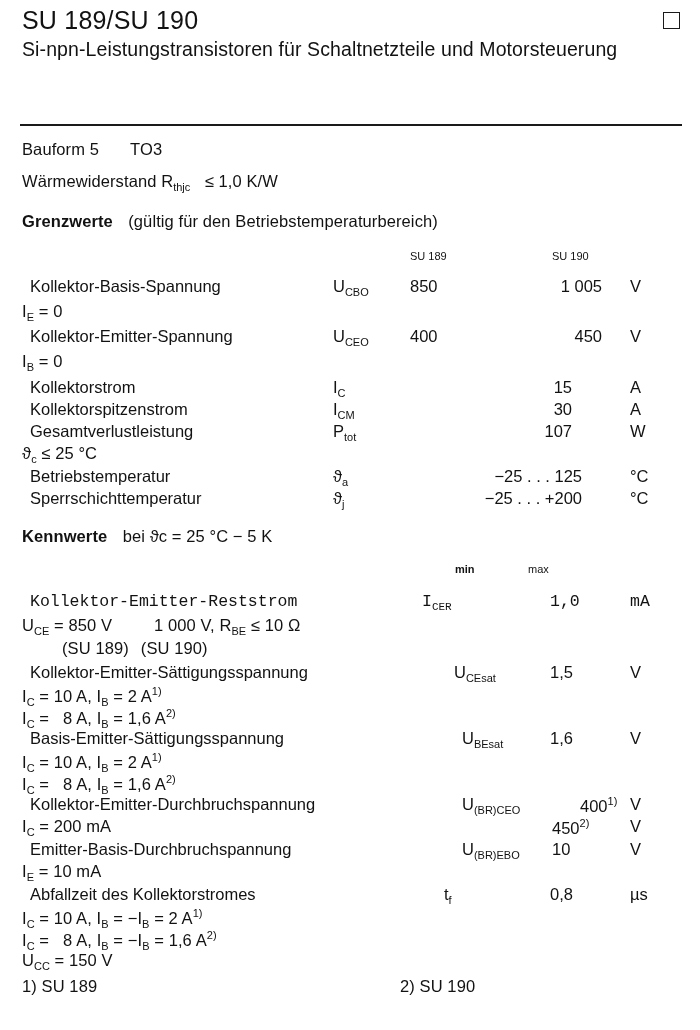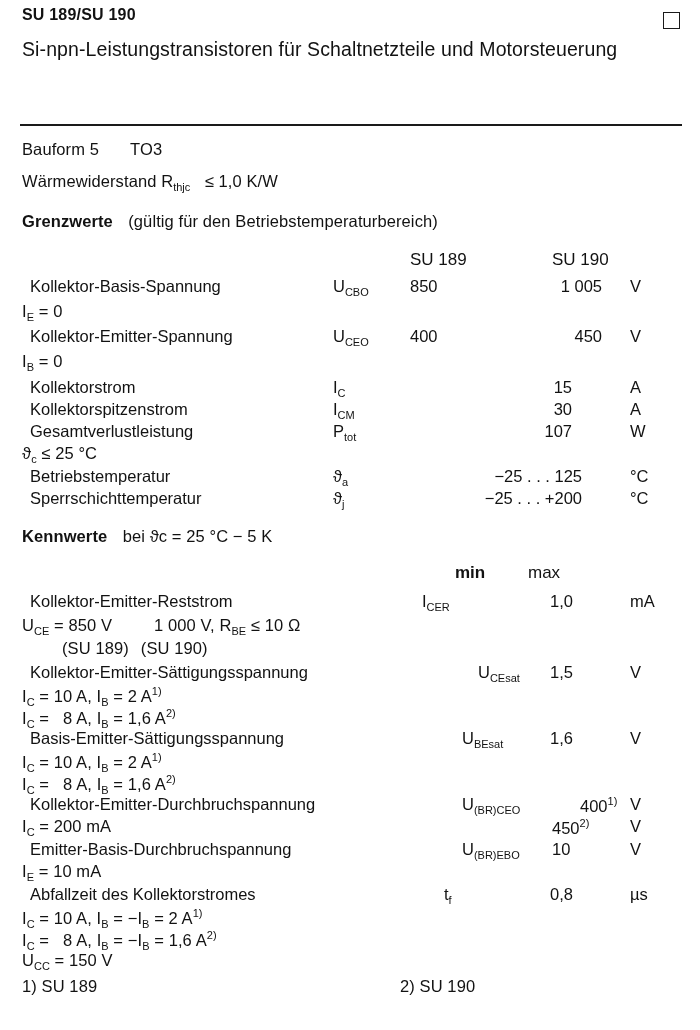"SU 189/SU 190" .doc-title { font-size: 16px -> 25px; font-weight: bold -> normal }
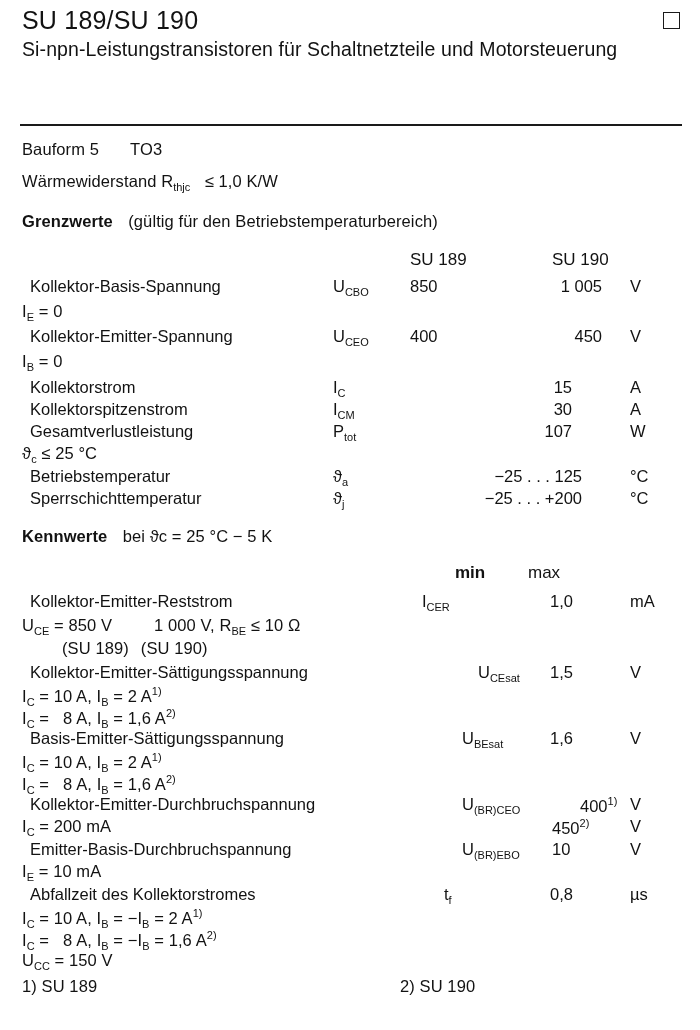"SU 189" .hdr-col { font-size: 17px -> 11px }
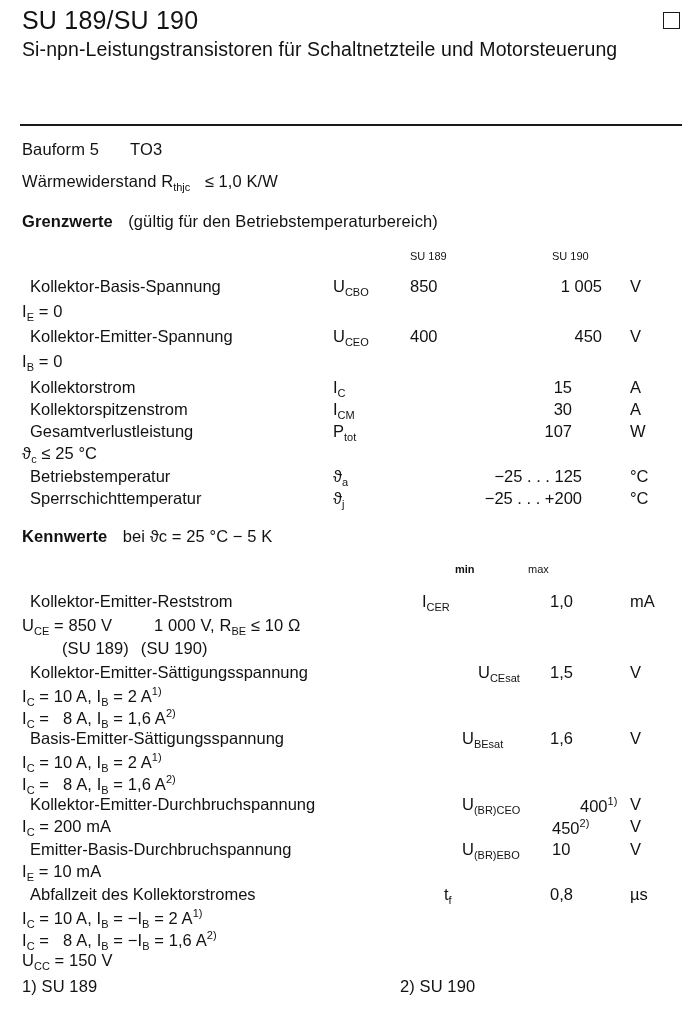"Kollektor-Emitter-Reststrom" div.row { font-family: none -> Liberation Mono, monospace }
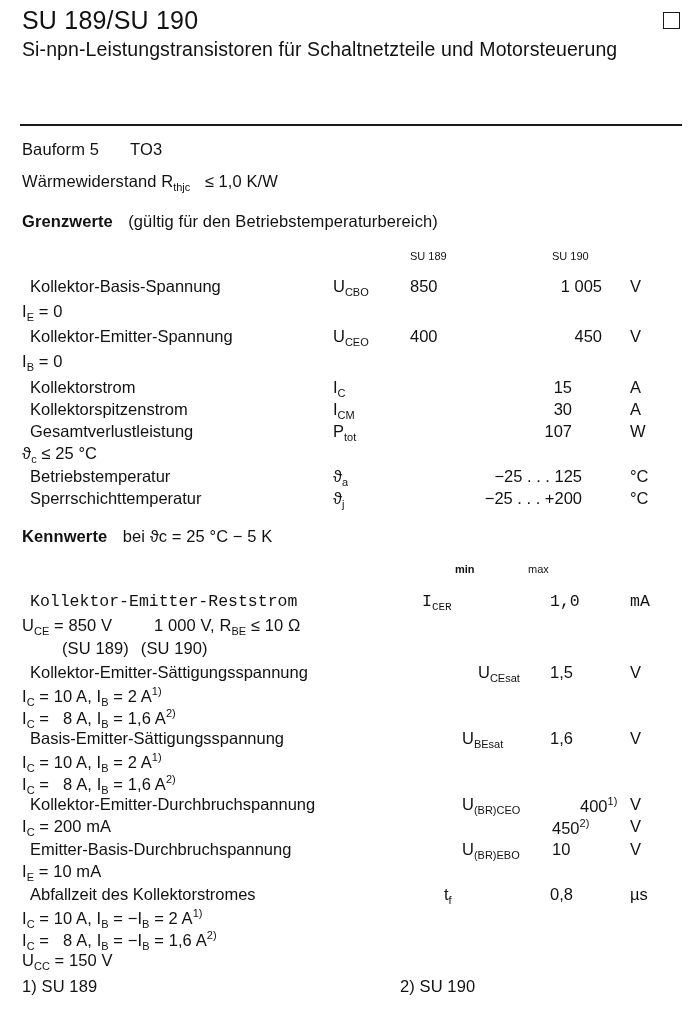"UCEsat" span { left: 456px -> 432px }
